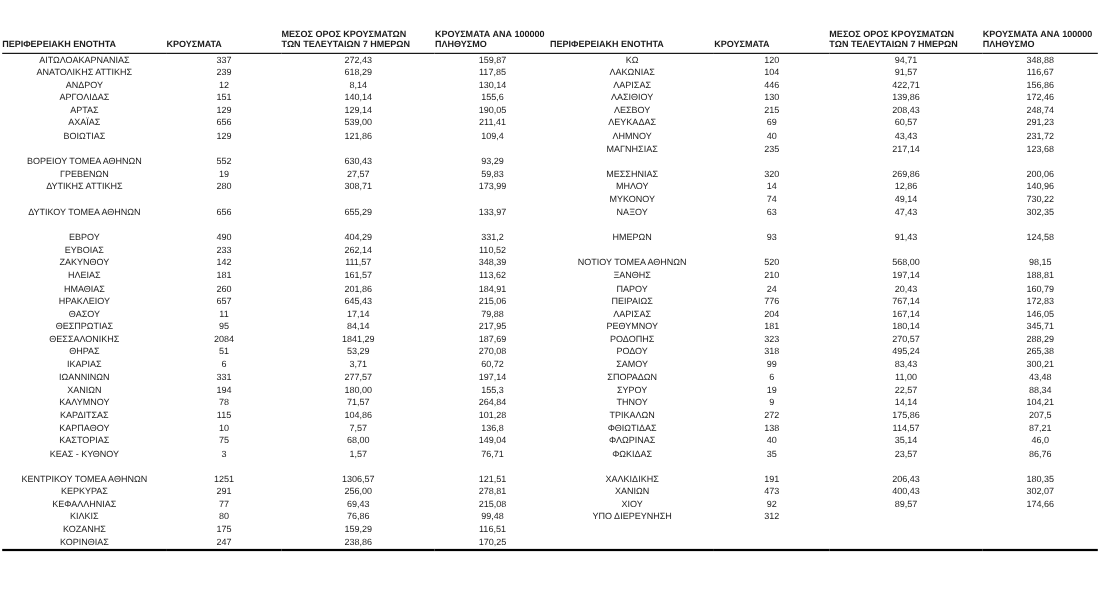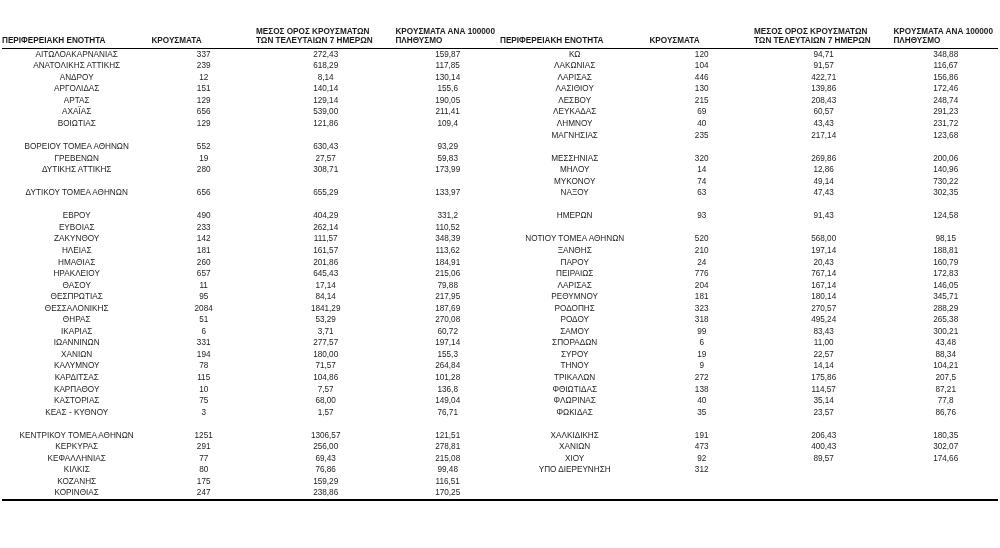"77,8" td { text: 77,8 -> 46,0 }
